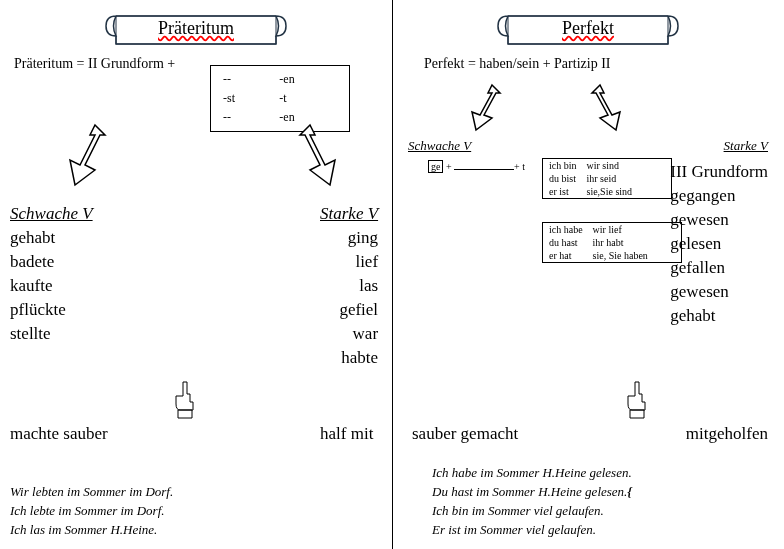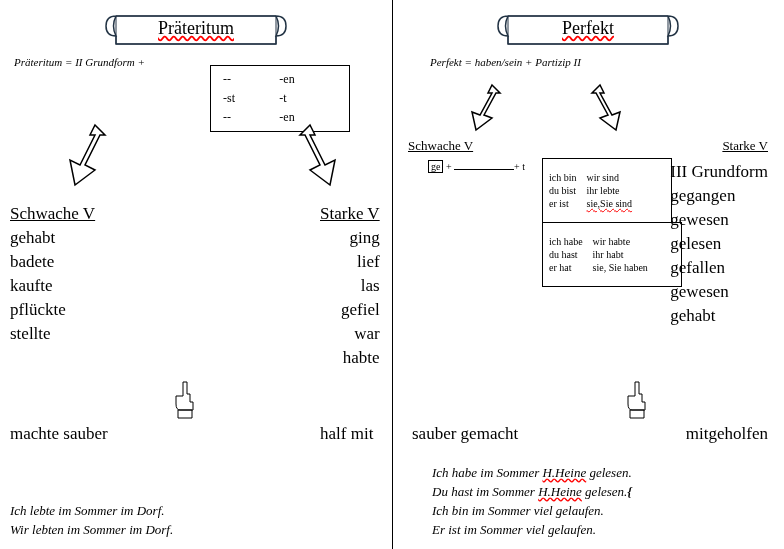"Präteritum = II Grundform +" .formula { font-size: 11px -> 14px; font-style: italic -> none }
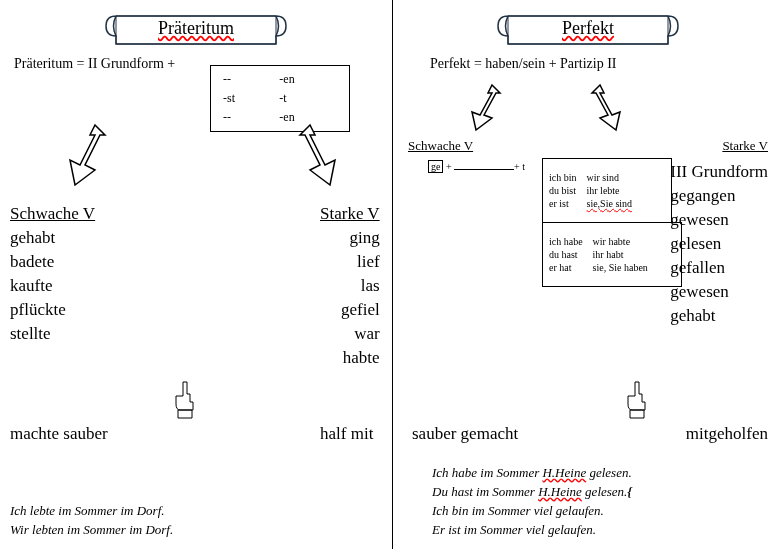"Perfekt = haben/sein + Partizip" div.formula { margin-left: 28px -> 22px }
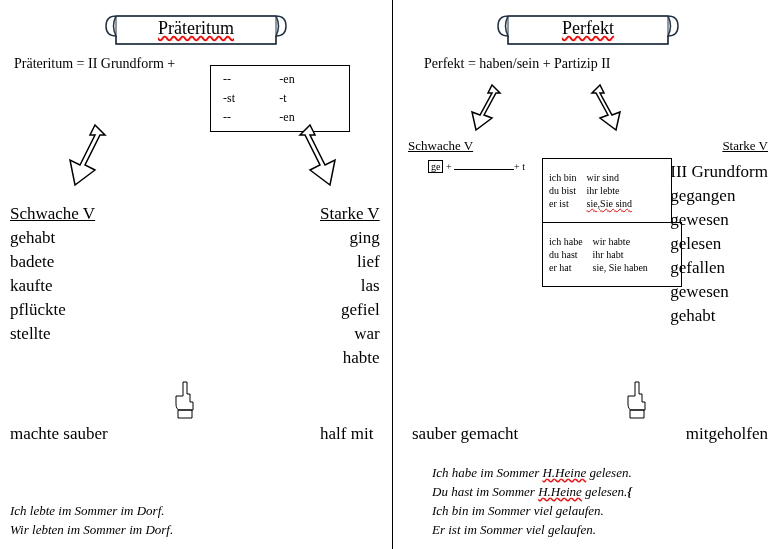"Schwache V" .heading-it { font-style: none -> italic }
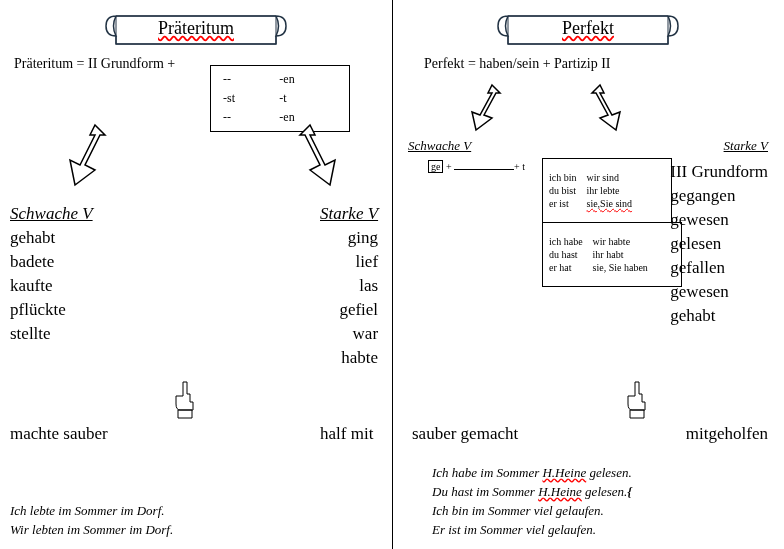"ich bin" .conj-box { padding: 12px 6px -> 0 6px }
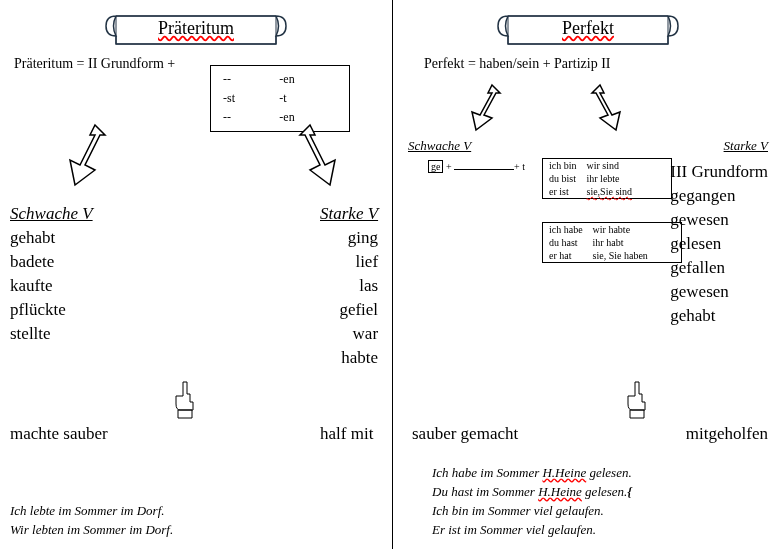"ihr lebte" td { text: lebte -> seid }
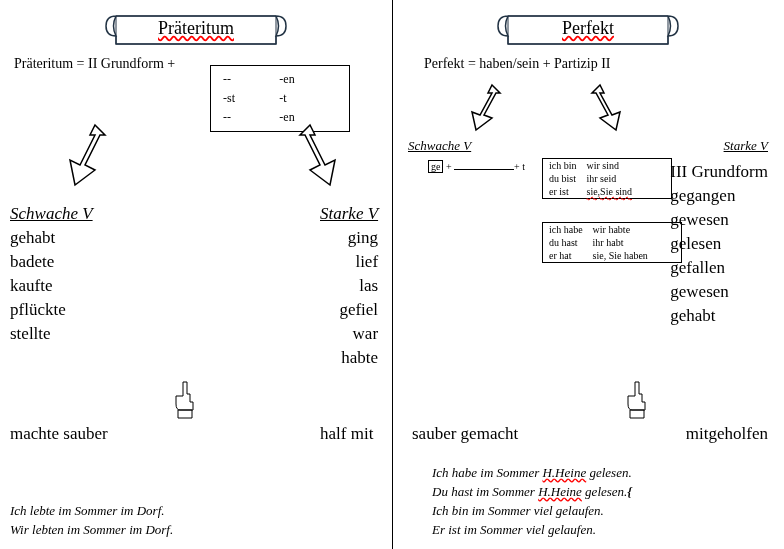"sie,Sie sind" .ud { text-decoration: underline -> none }
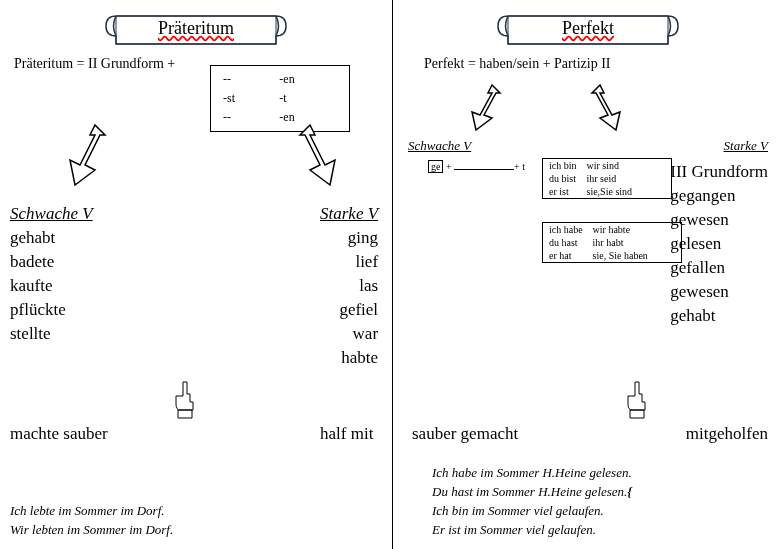"wir habte" td { text: habte -> lief }
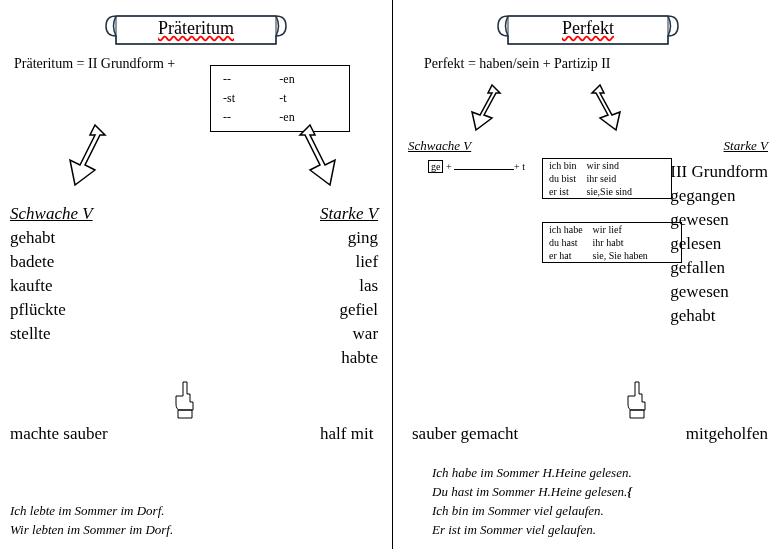"Ich lebte im Sommer im" div { order: before "Wir lebten im Sommer im" -> after "Wir lebten im Sommer im" }
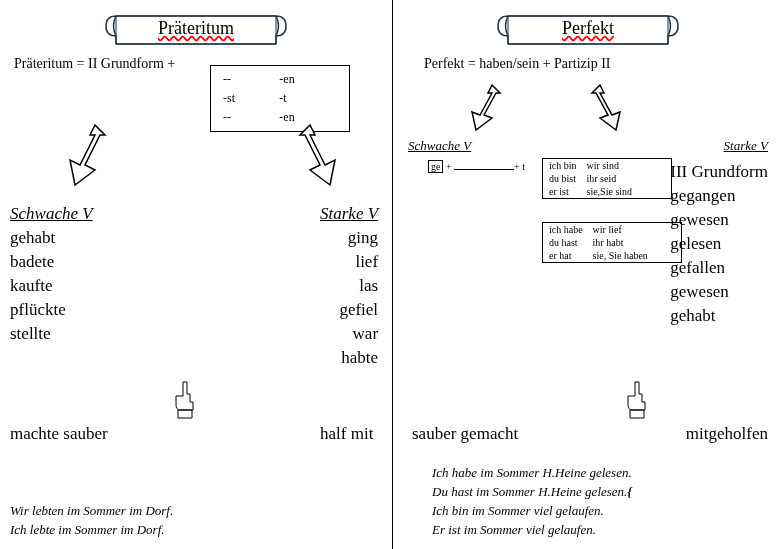"Ich las im Sommer H.Heine." div { html: none -> <div><span>Ich las im Sommer </span><span>H.Heine</span><span>.</span></div> }
